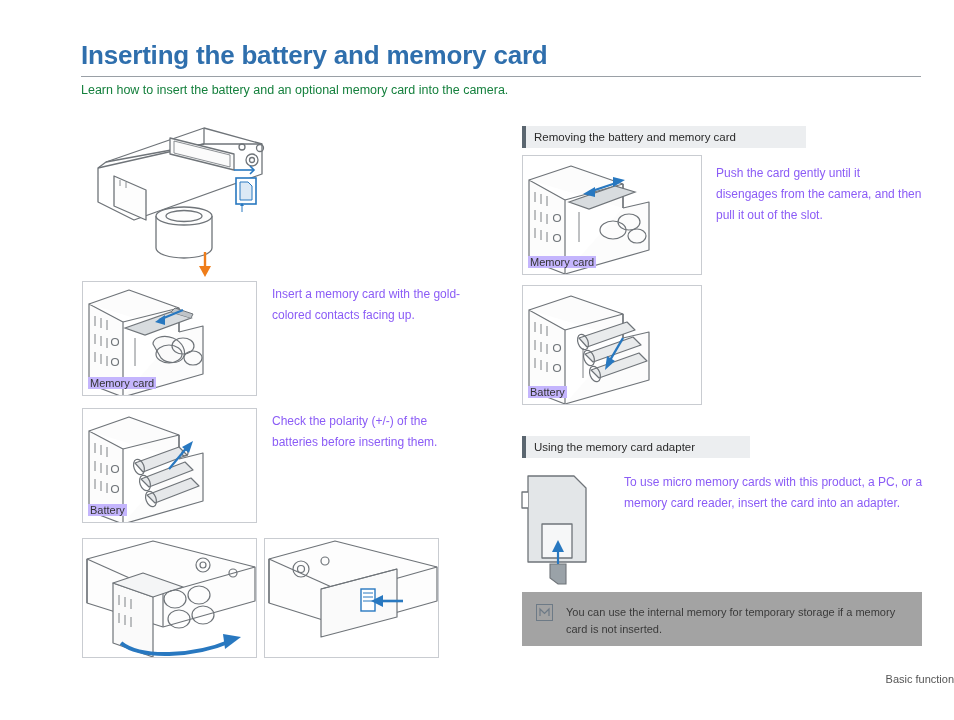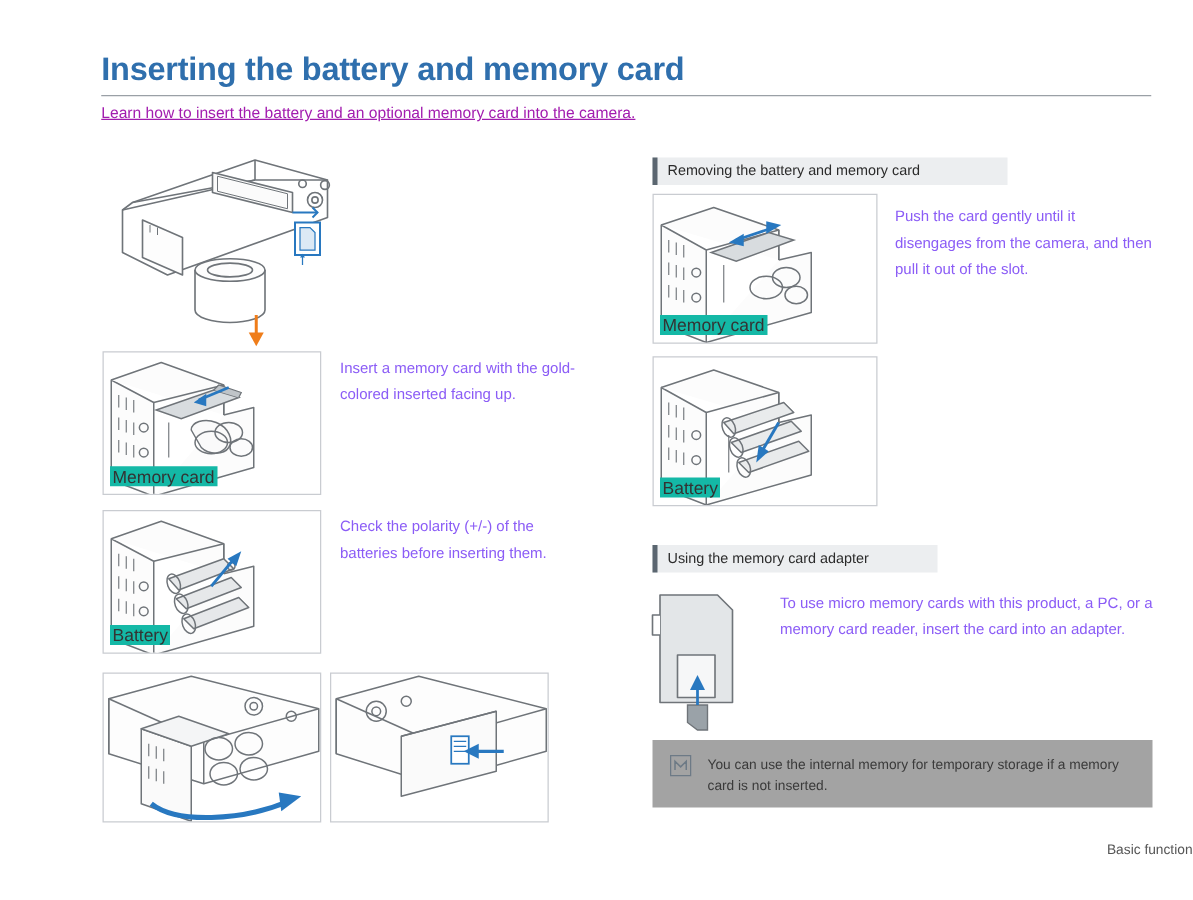"Learn how to insert the" .subtitle { color: #a21caf -> #15803d; text-decoration: underline -> none }
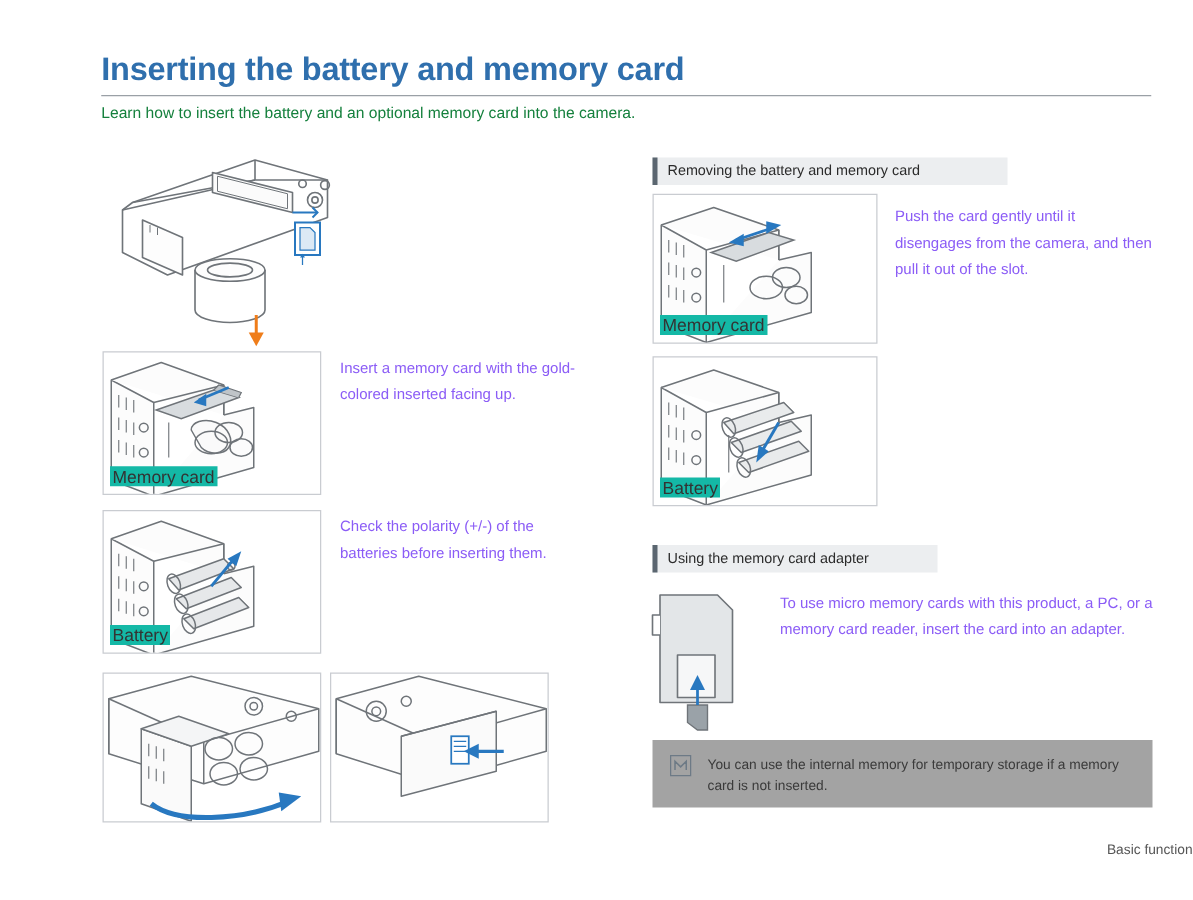"Memory card" .figlabel { background: #14b8a6 -> #c4b5fd; font-size: 14px -> 11px }
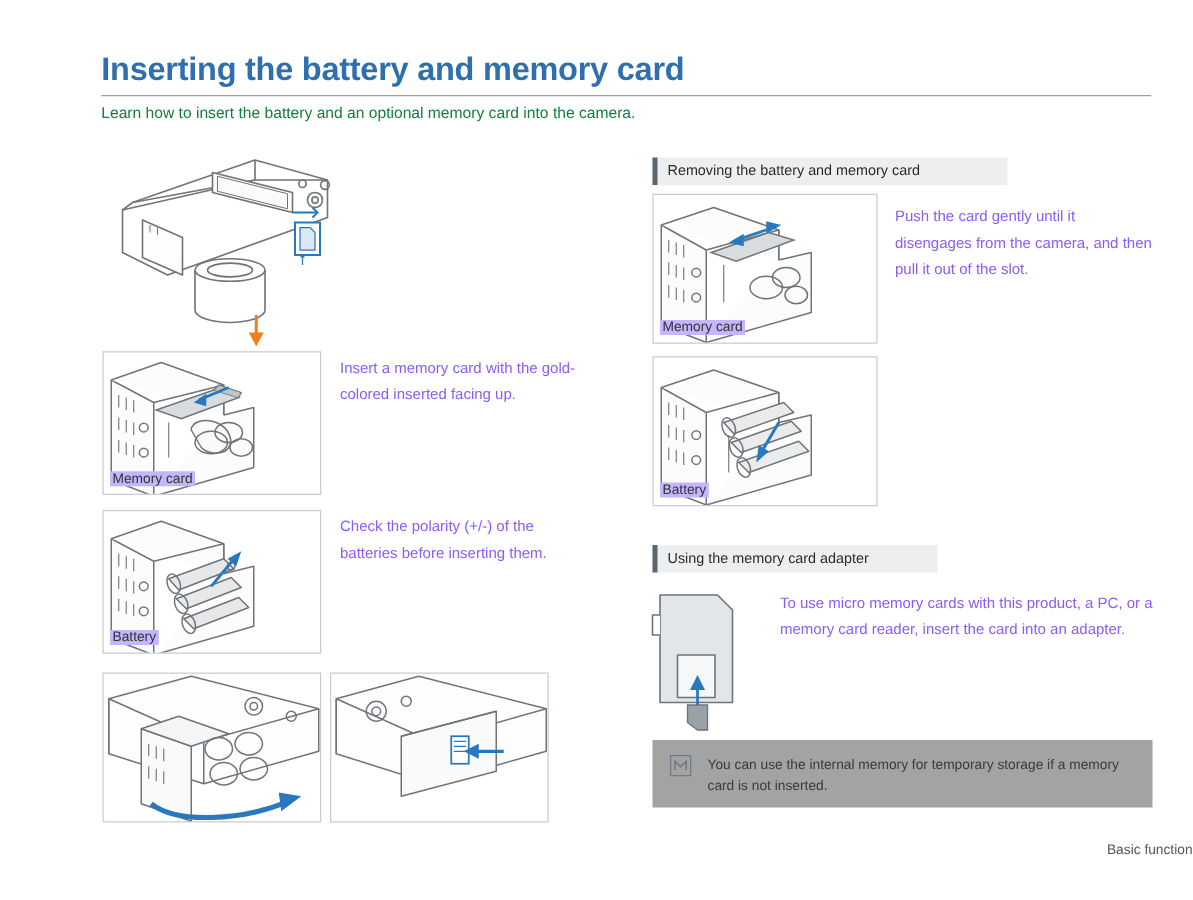"Insert a memory card with" div.para { text: inserted -> contacts }
